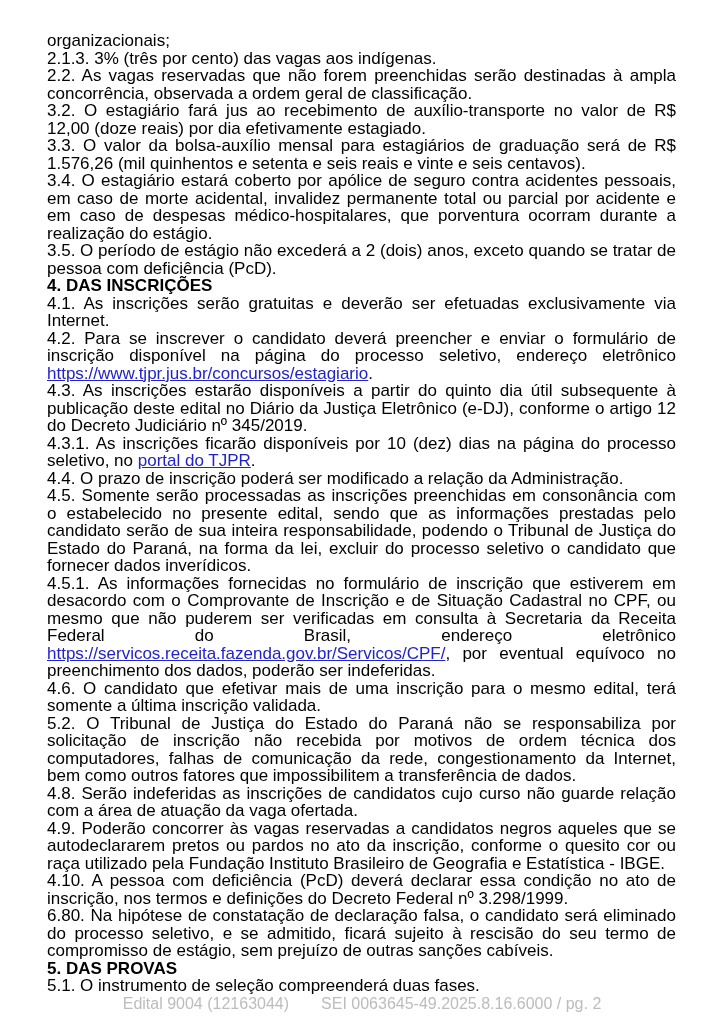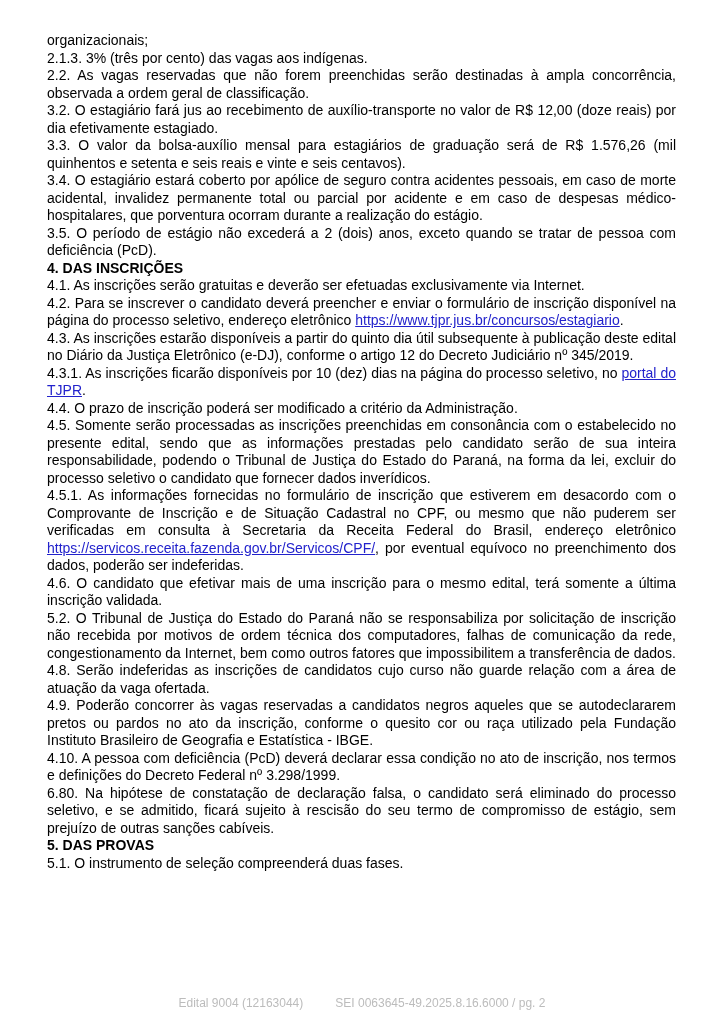"organizacionais;" .para { font-size: 14px -> 17px }
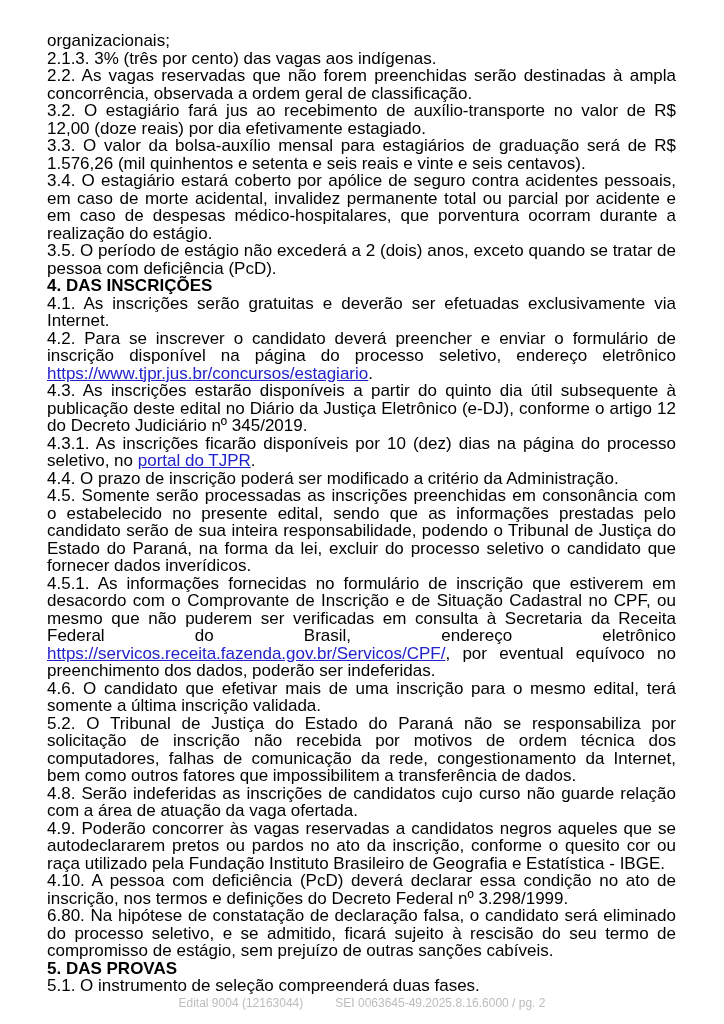"O prazo de inscrição poderá" span { text: critério -> relação }
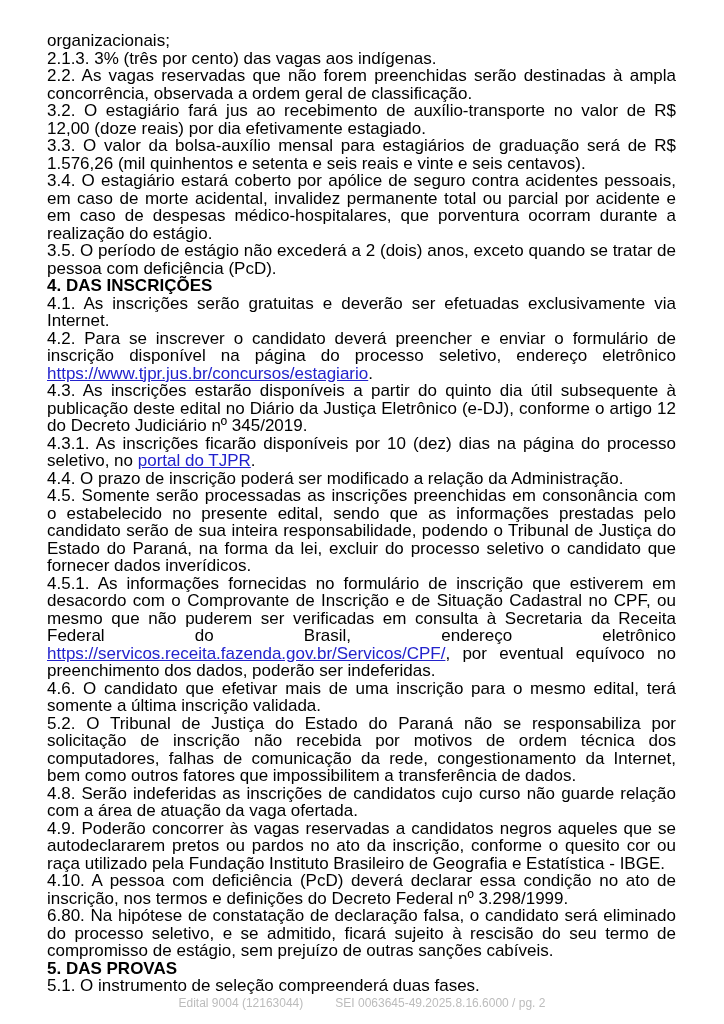"Edital 9004 (12163044)" .footer { font-size: 12px -> 16px }
